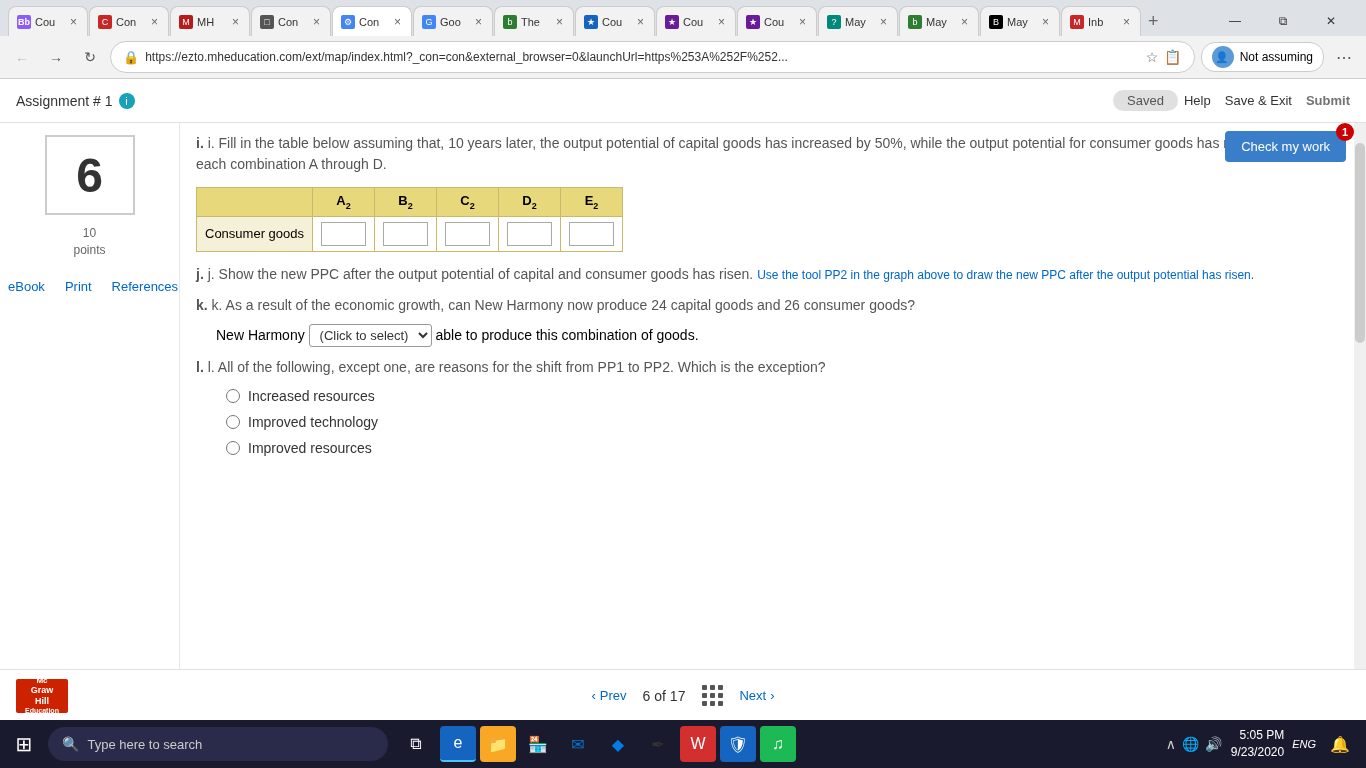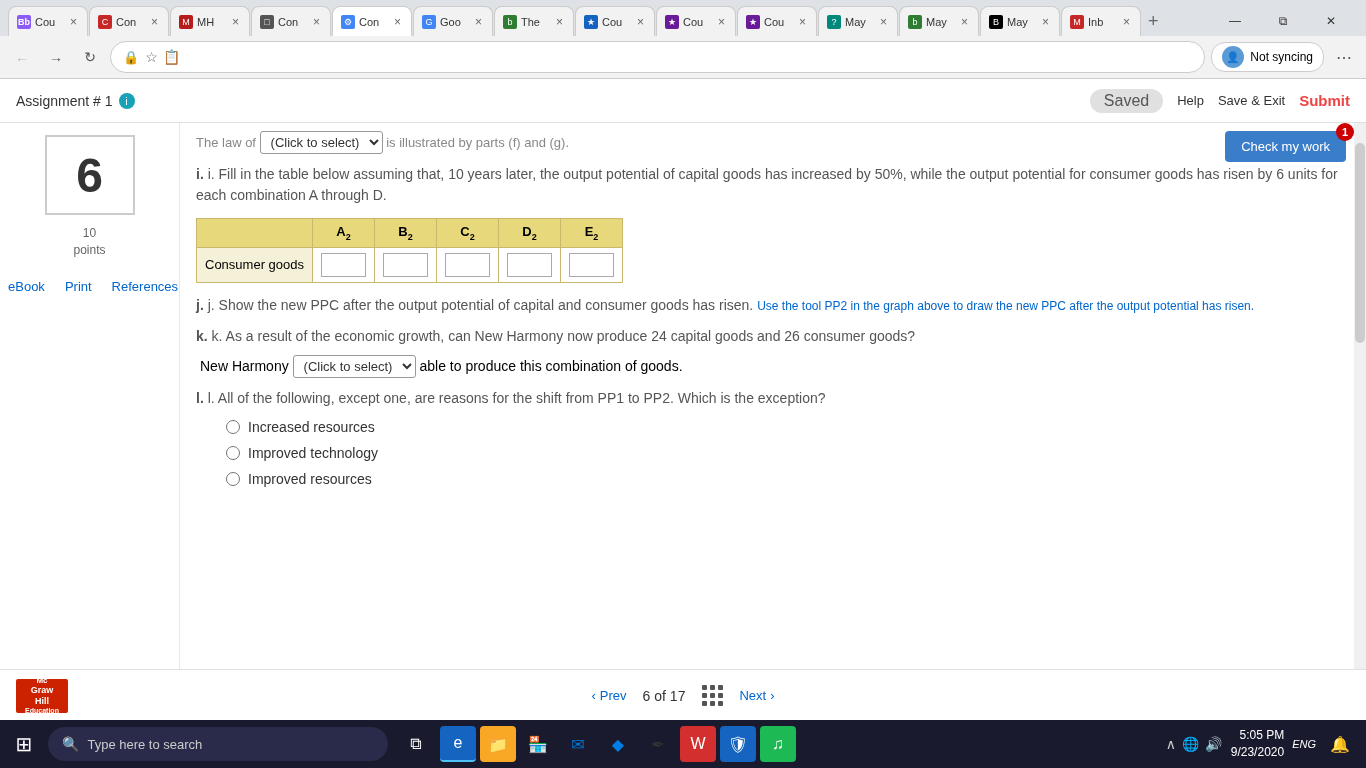"https://ezto.mheducation.com/ext/map/ind" span.address-text { html: none -> <span>https://ezto.mheducation.com/ext/map/index.html?_con=con&amp;external_browser=0&amp;launchUrl=https%253A%252F%252...</span> }
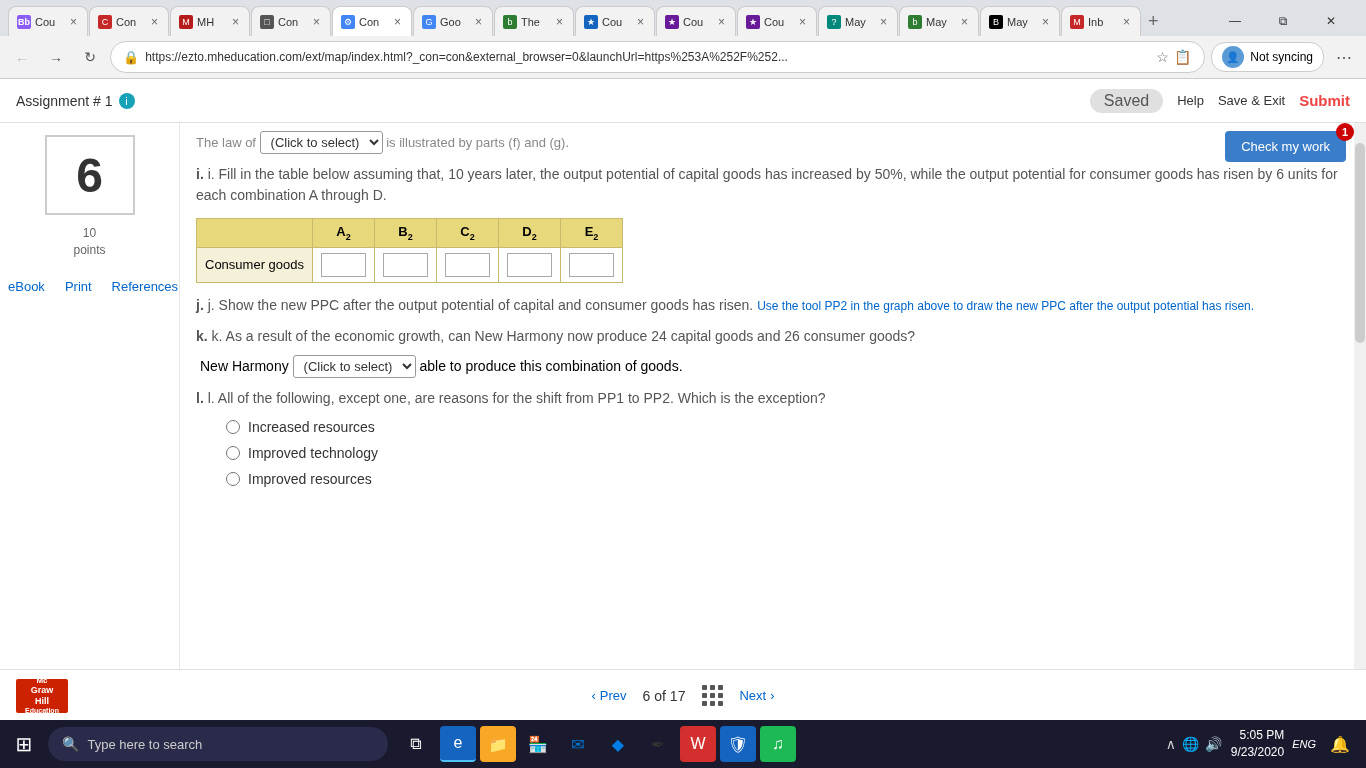"Not syncing" span { text: syncing -> assuming }
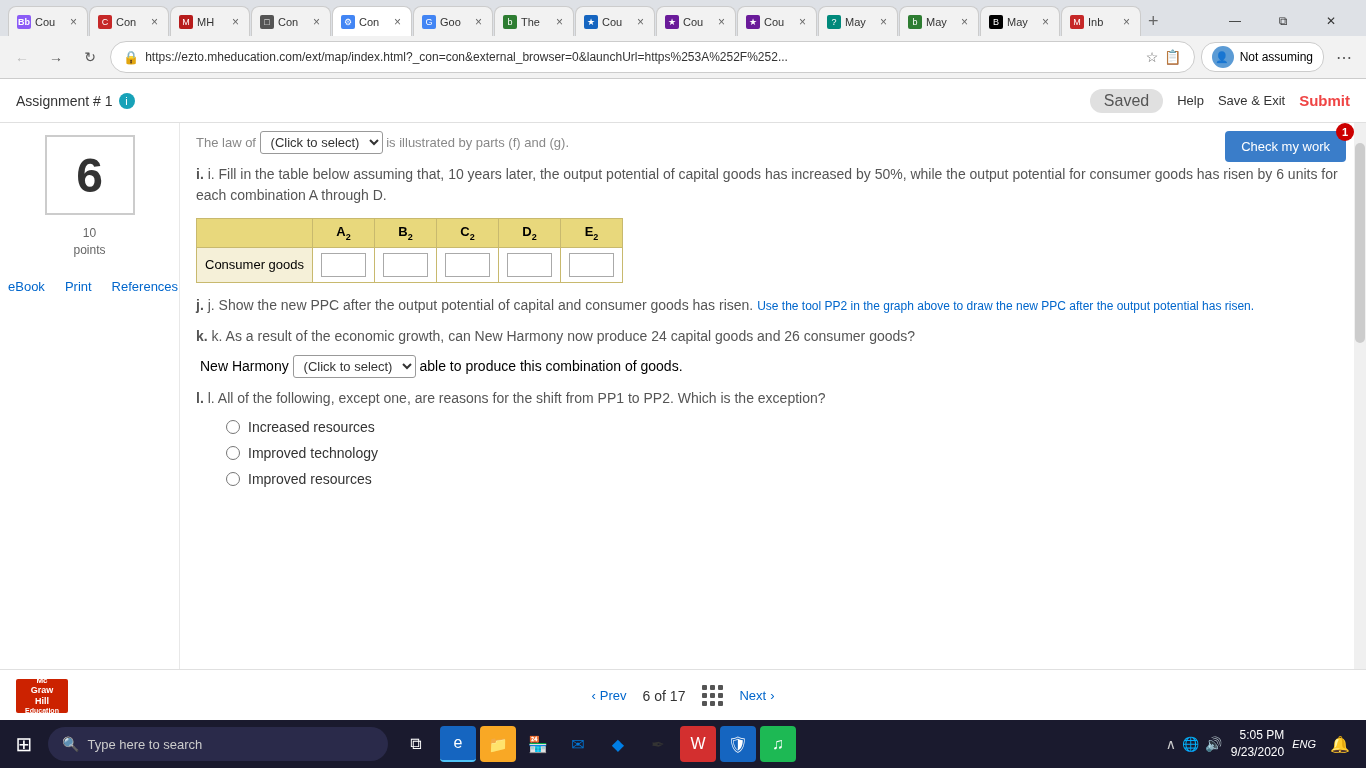"Saved" .saved-badge { font-size: 16px -> 13px }
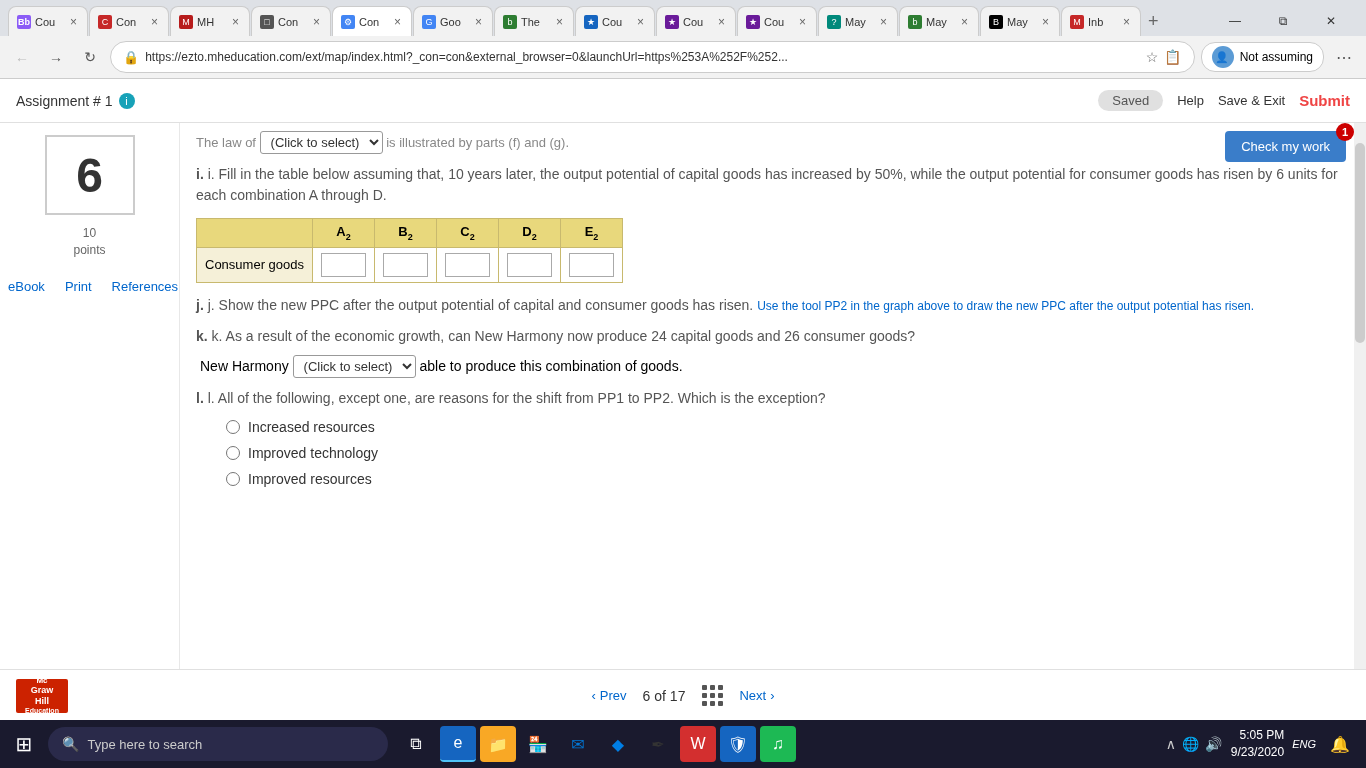"Help" .header-actions { margin-left: 14px -> 6px }
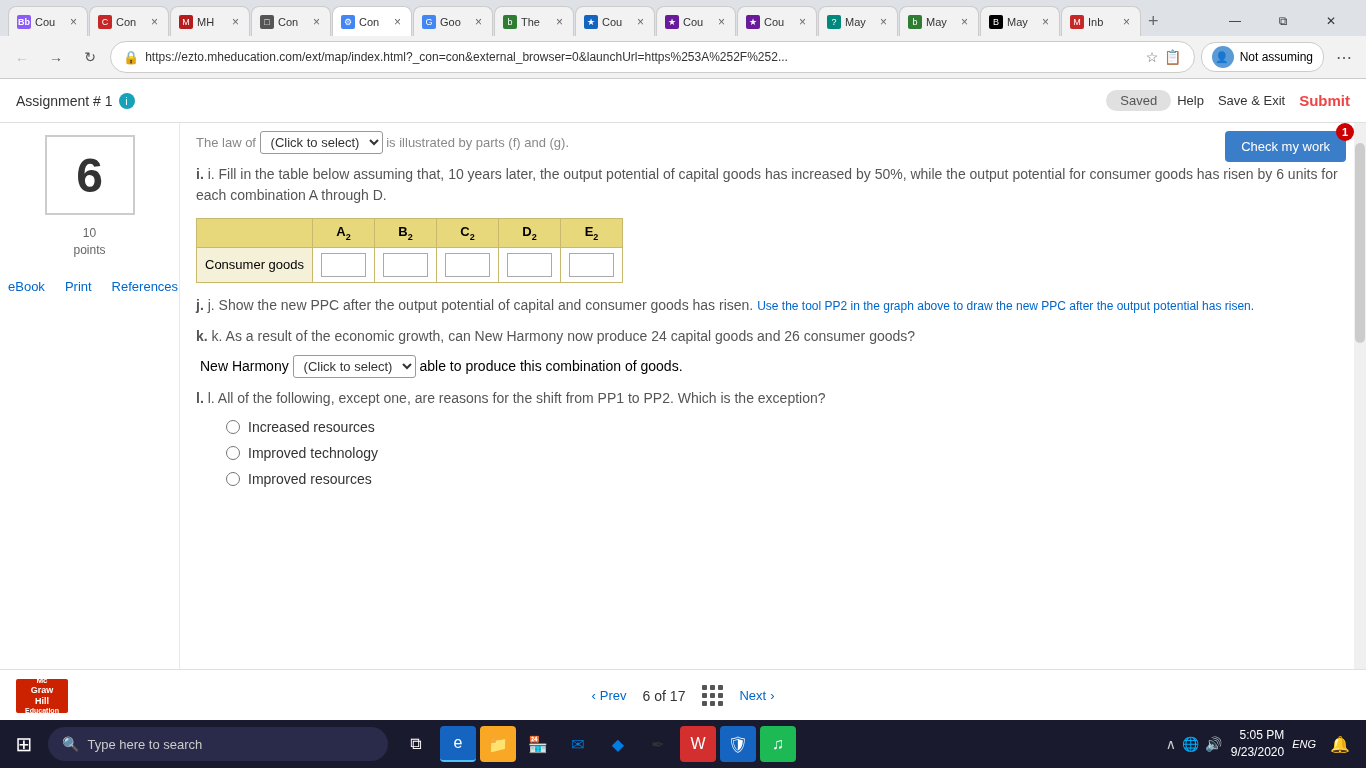"Submit" .submit-btn { color: #ef4444 -> #737373; font-size: 15px -> 13px }
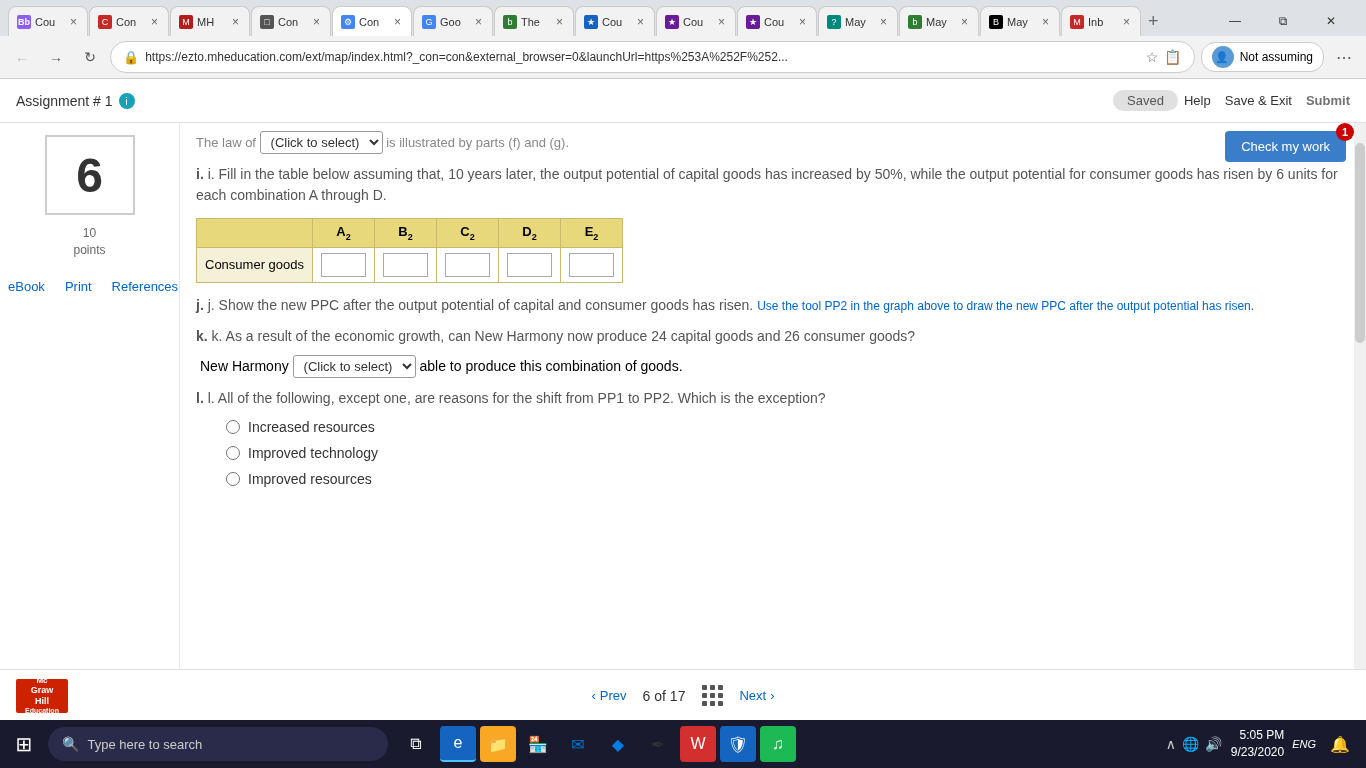"The law of (Click to" div.question-text { html: <div> <span>The law of </span> <select> <option>(Click to select)</option> <option>Demand</option> <option>Supply</option> </select> <span> is illustrated by parts (f) and (g).</span> </div> -> none }
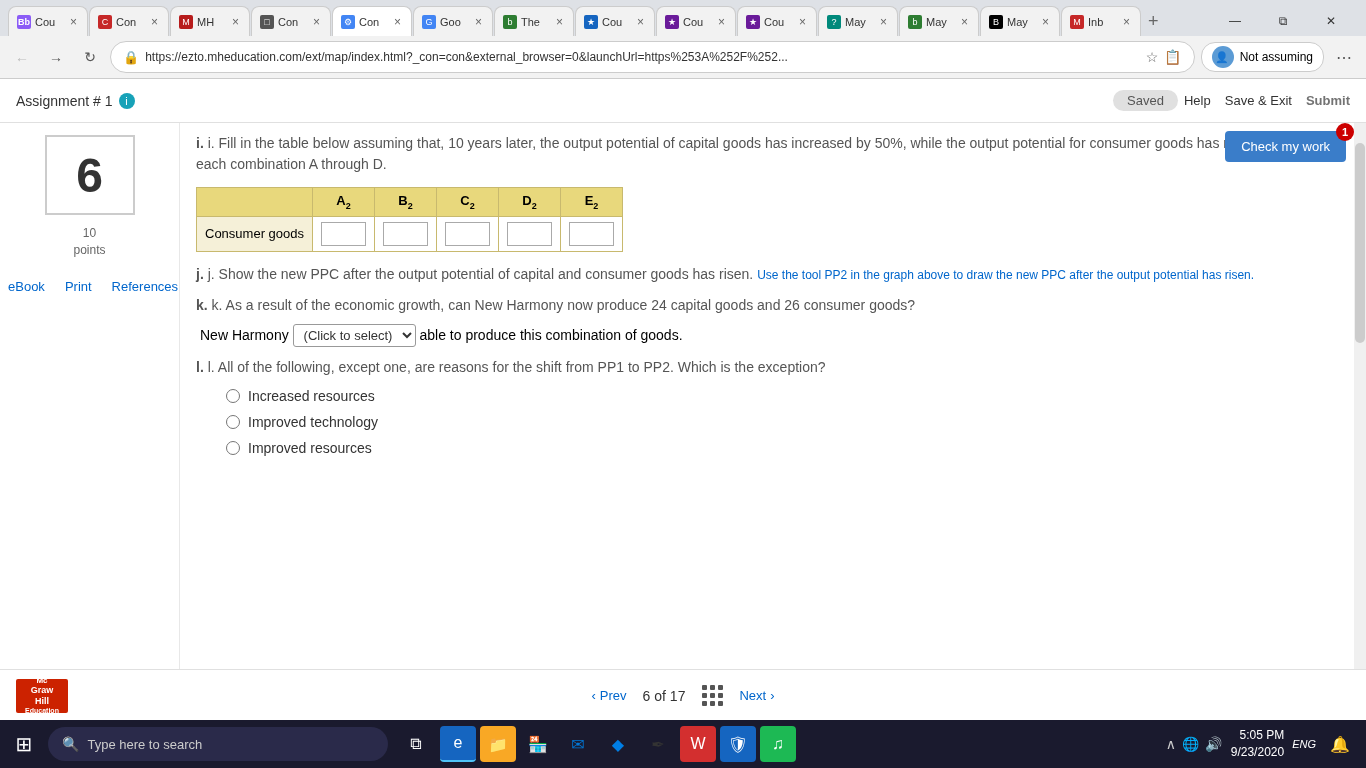"New Harmony (Click to select)" div { margin: 8px 0 8px 4px -> 8px 0 8px 20px }
